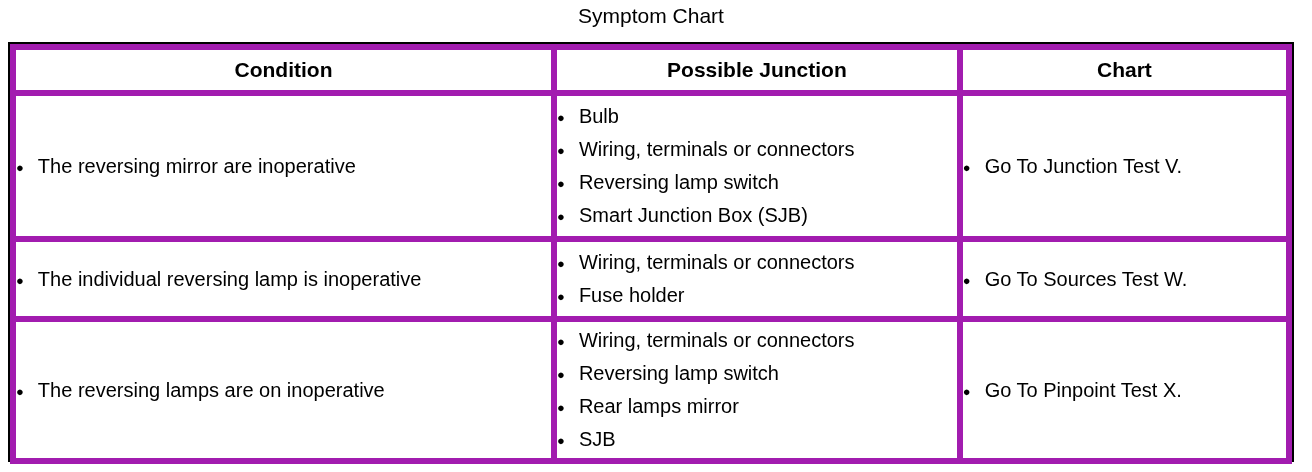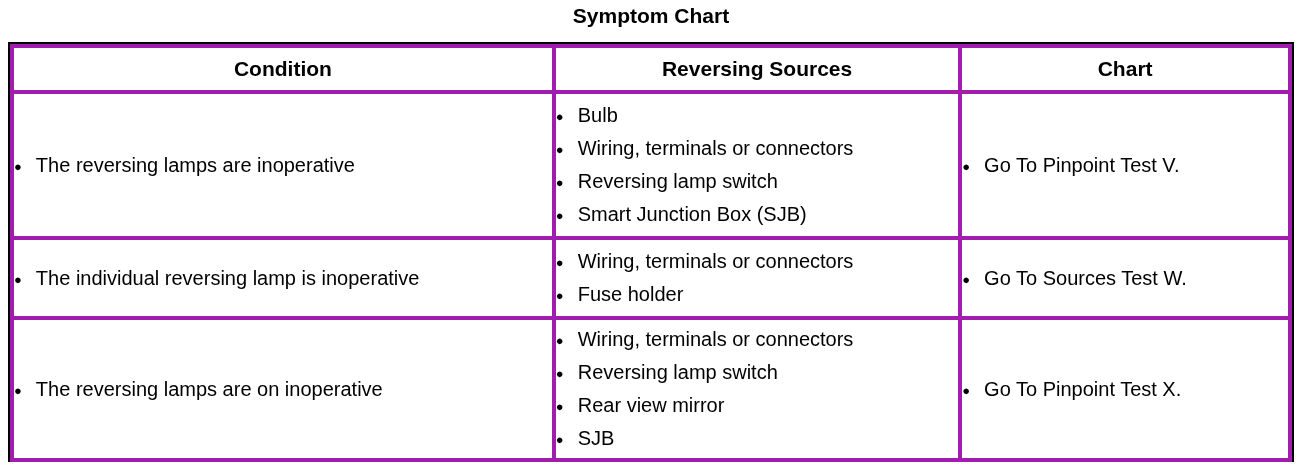"Symptom Chart" .page-title { font-weight: 700 -> 400 }
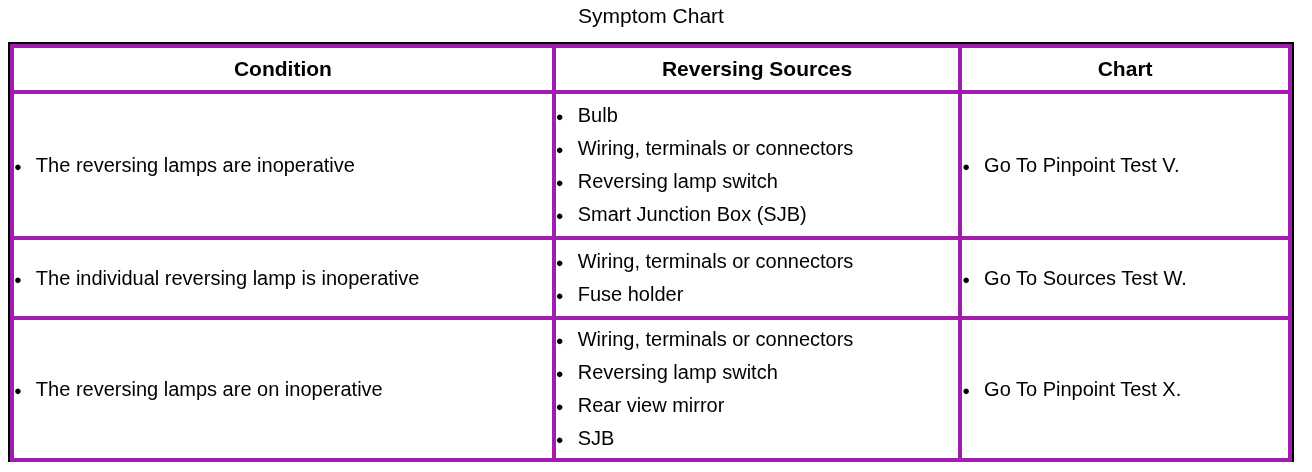"Condition" table.symptom th, table.symptom td { border: 4px solid #a21caf -> 6px solid #a21caf }
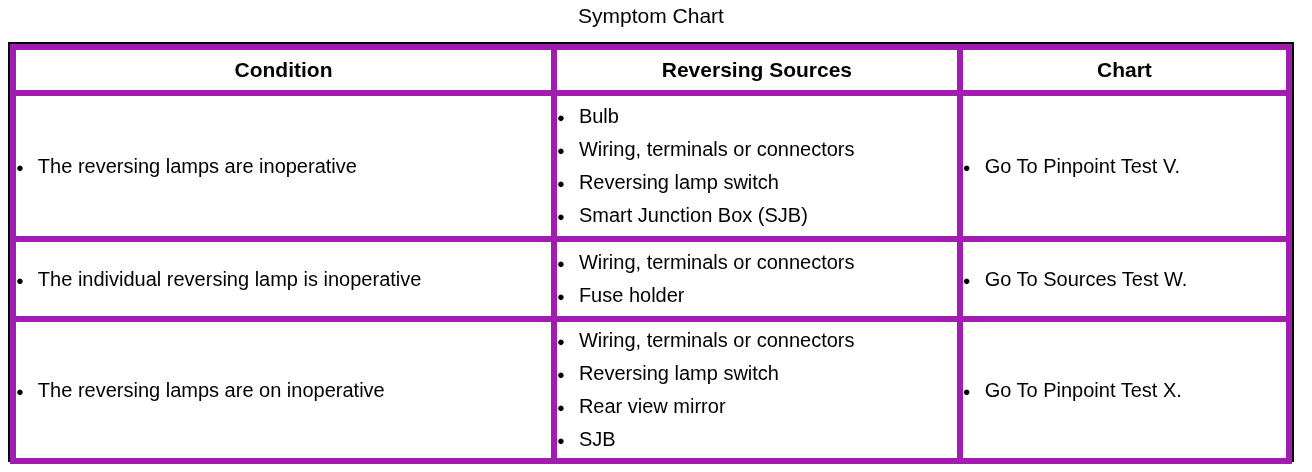"Reversing Sources" th.col-header { text: Reversing Sources -> Possible Junction }
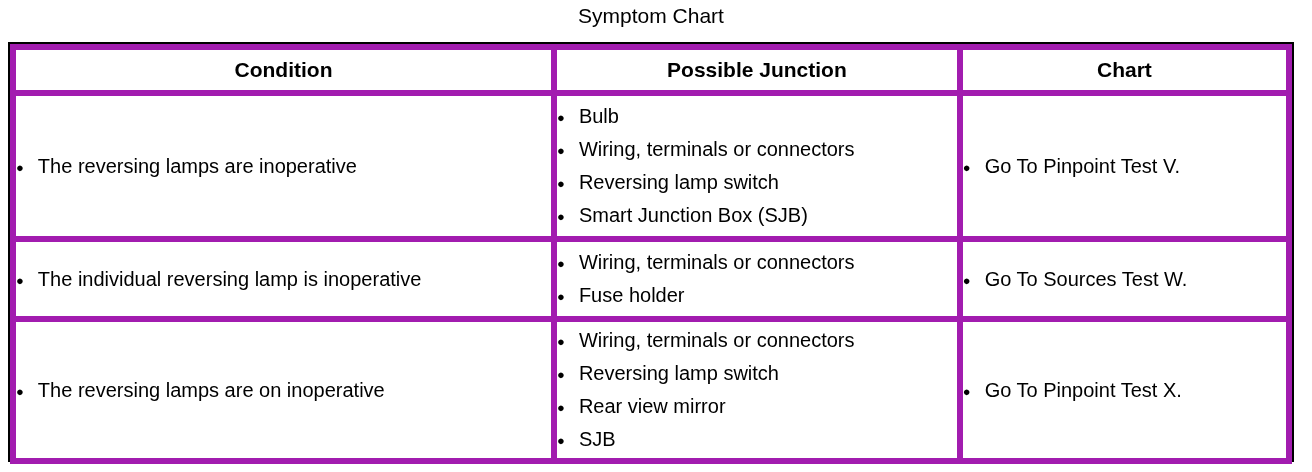"The reversing lamps are inoperative" span { text: lamps -> mirror }
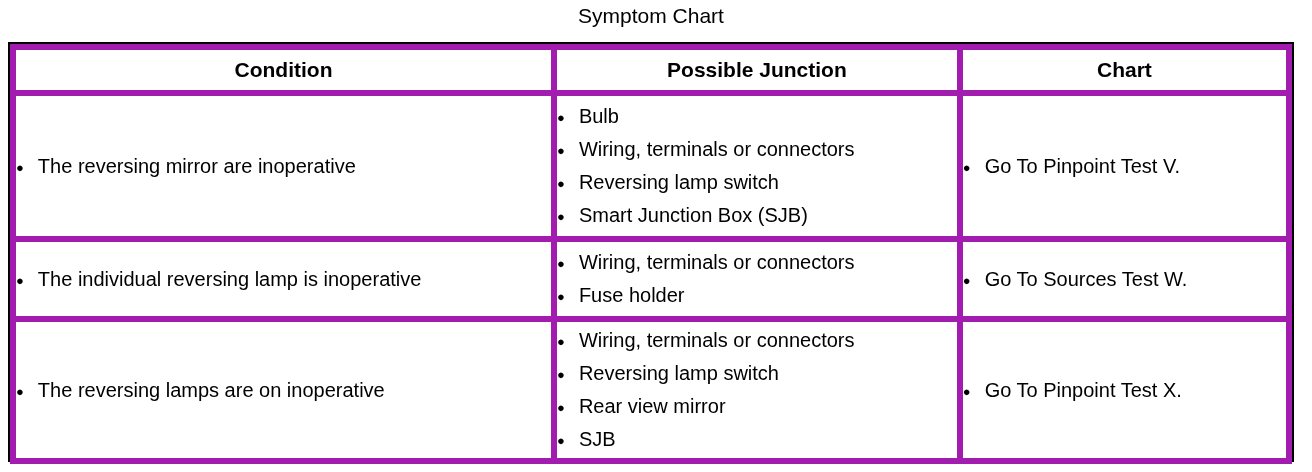"Go To Pinpoint Test V." span { text: Pinpoint -> Junction }
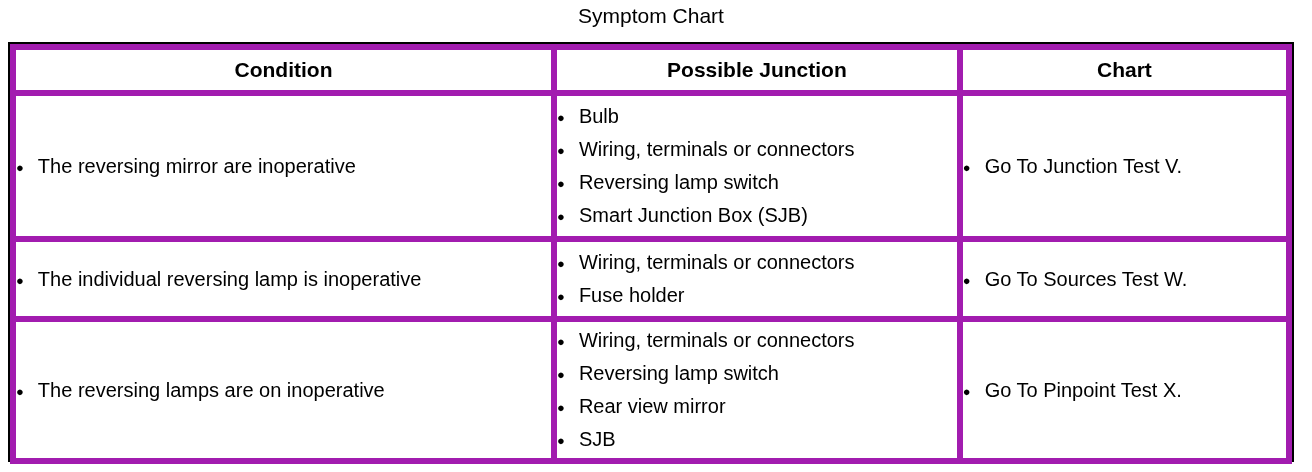"Rear view mirror" span { text: view -> lamps }
